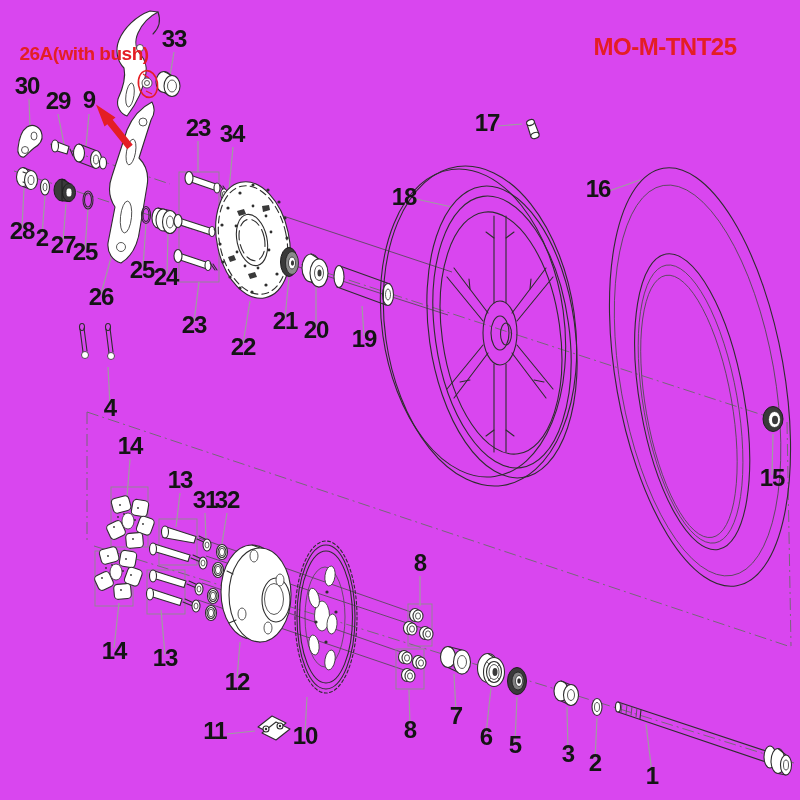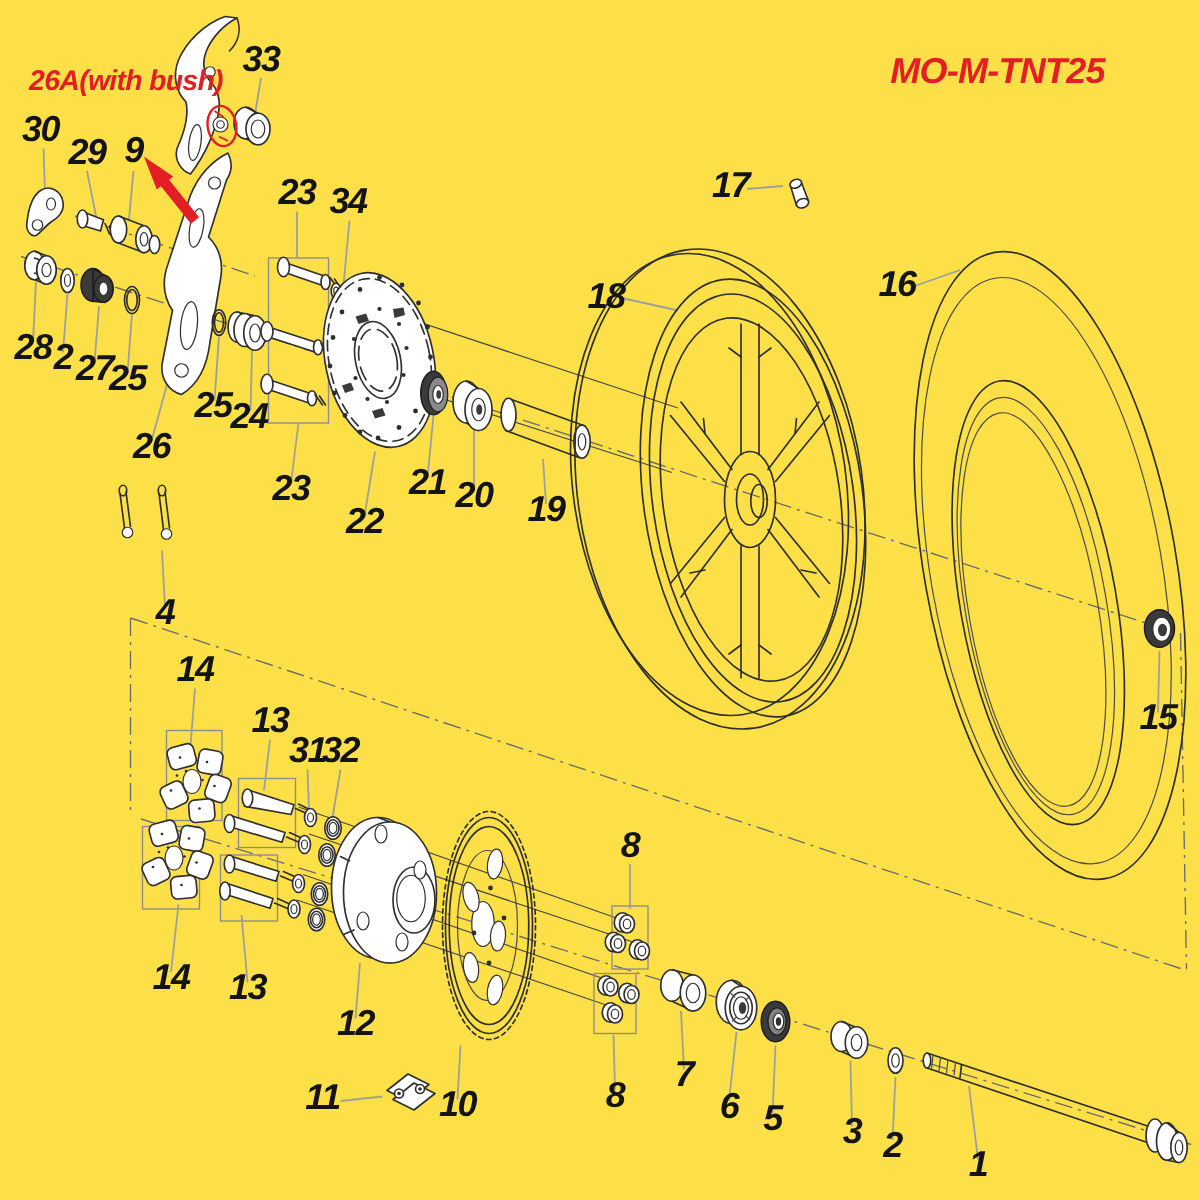"33" .stage { background: #fde047 -> #d946ef; font-style: italic -> none }
